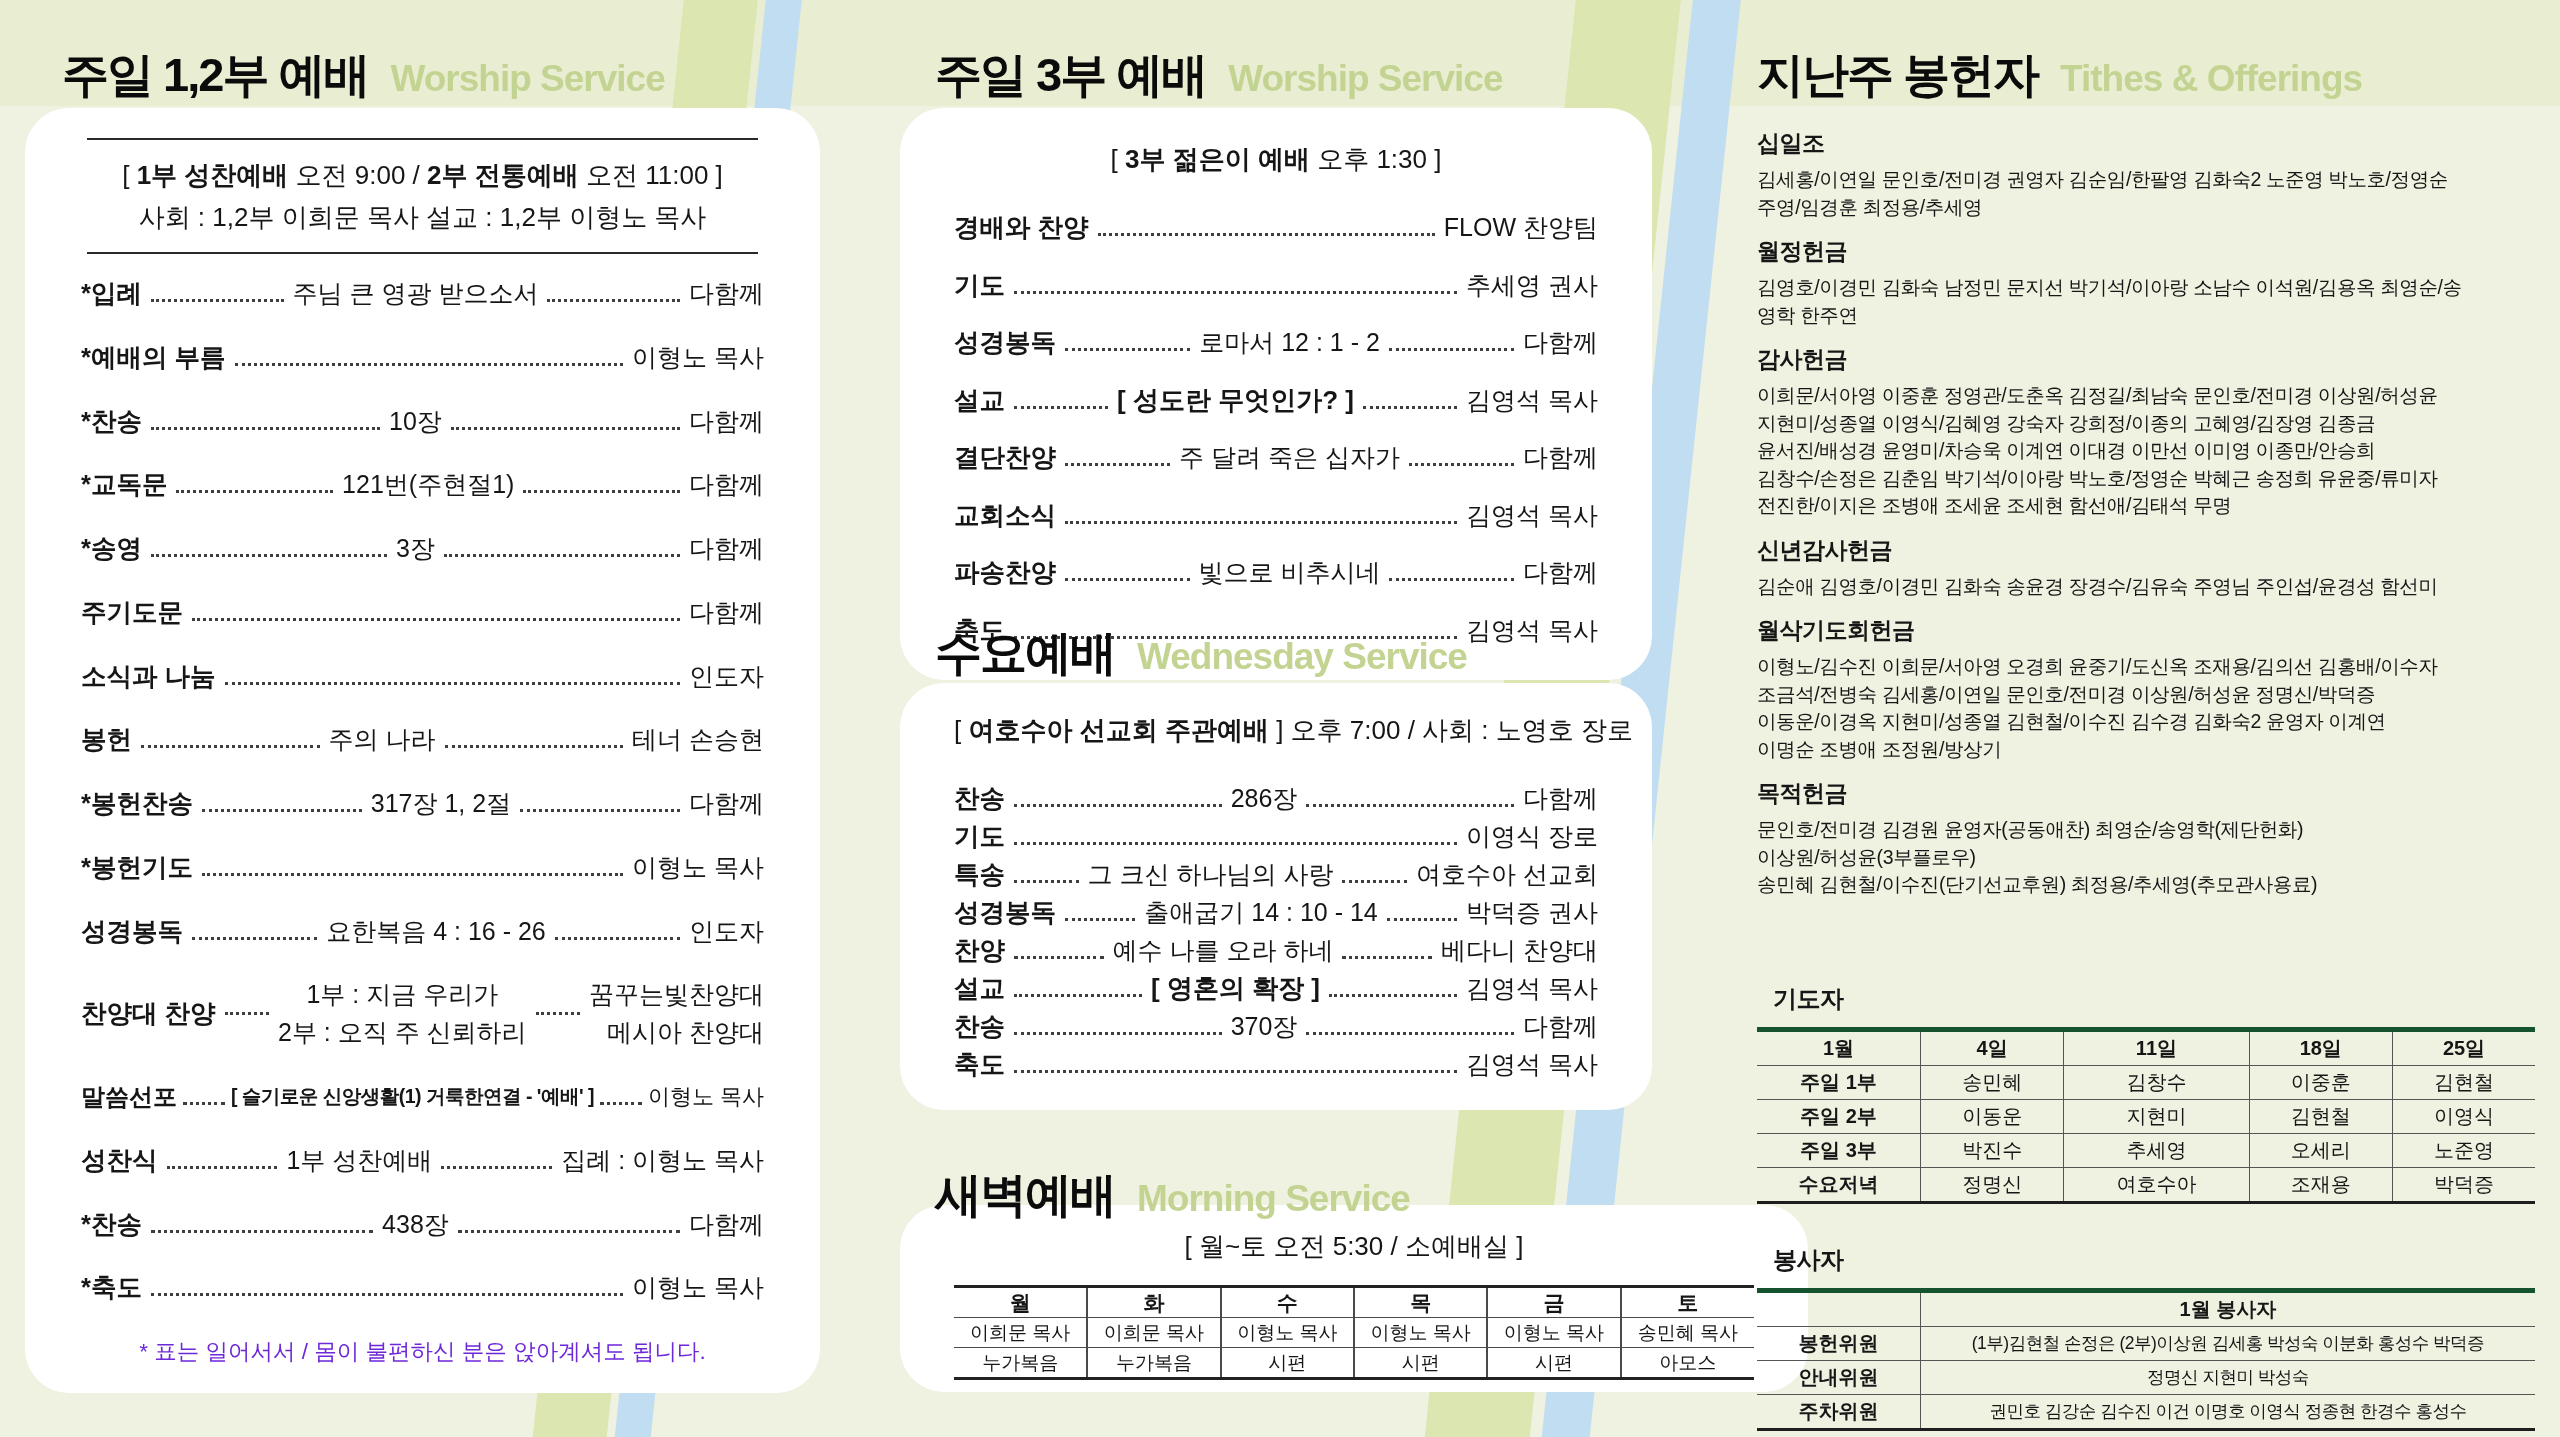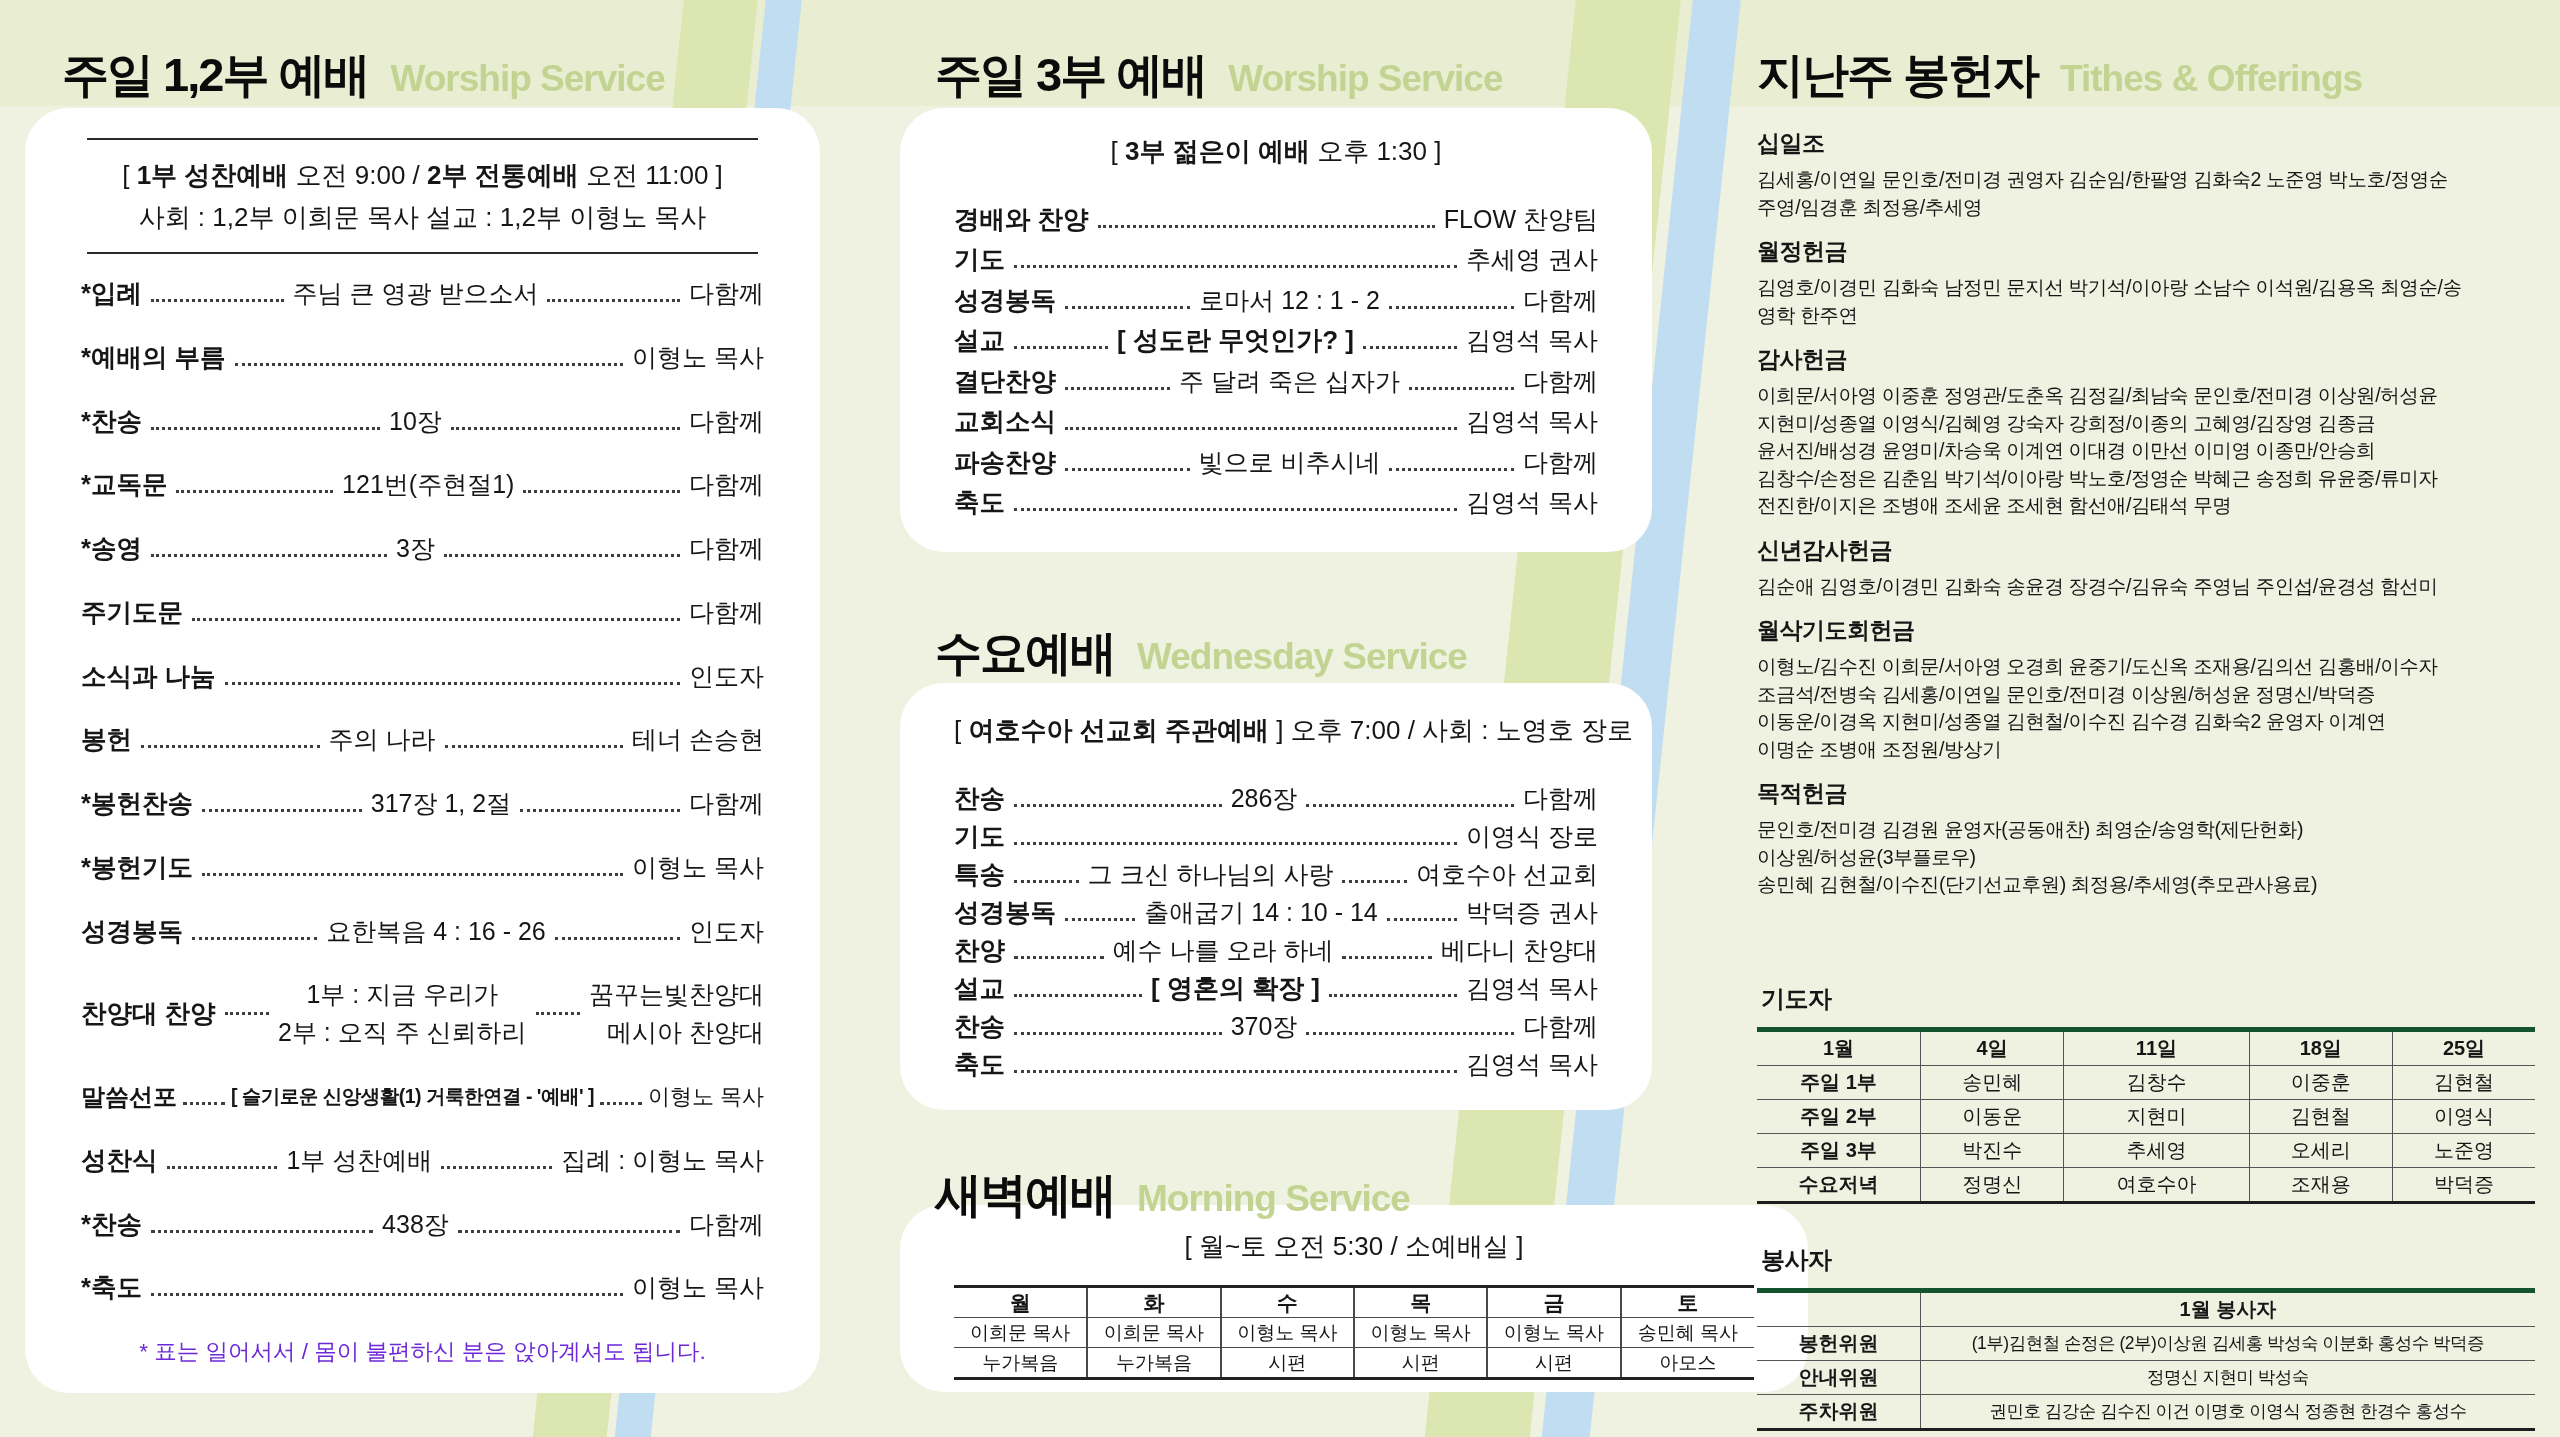"[ 3부 젊은이 예배 오후" #card-m1 { height: 444px -> 572px; padding: 22px 54px 34px -> 30px 54px 34px }
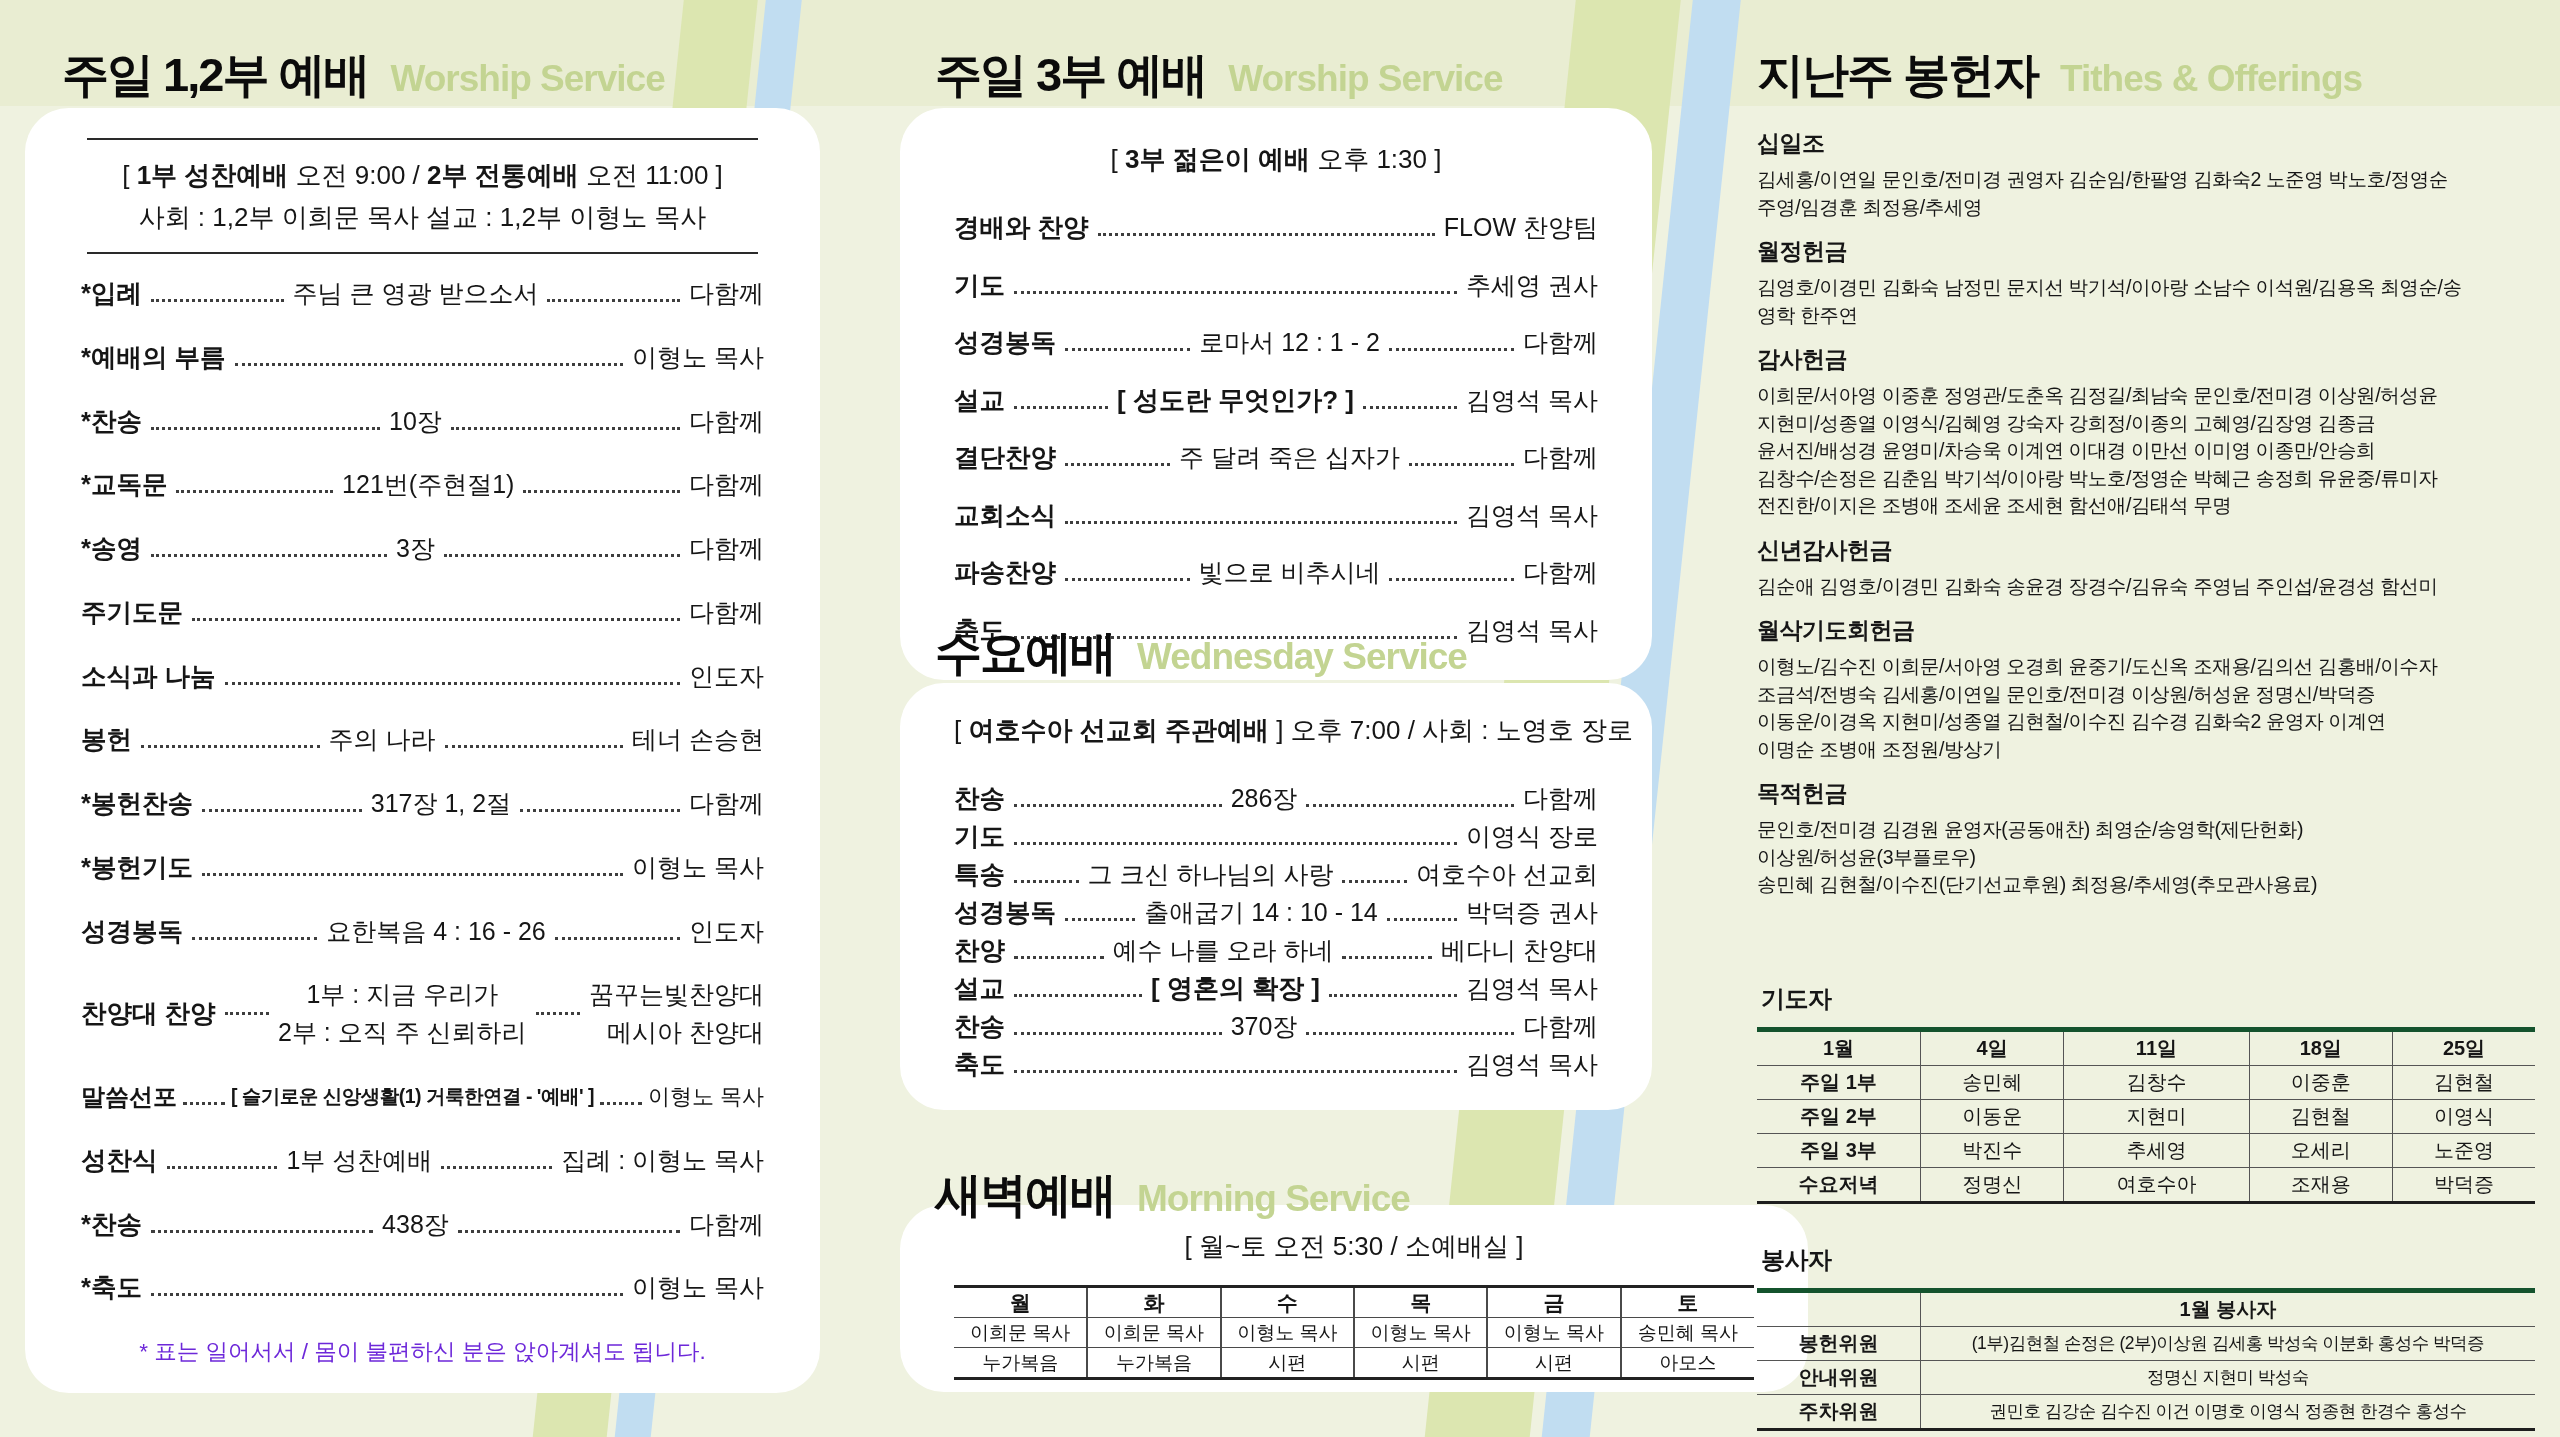"기도자" .rtitle { margin: 0 4px 12px -> 0 16px 12px }
